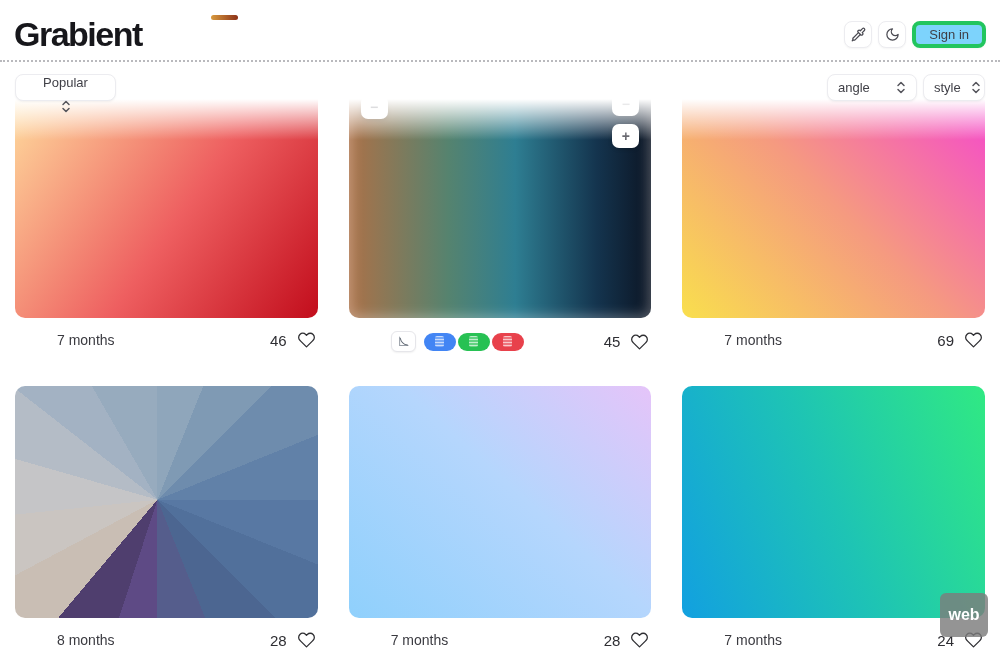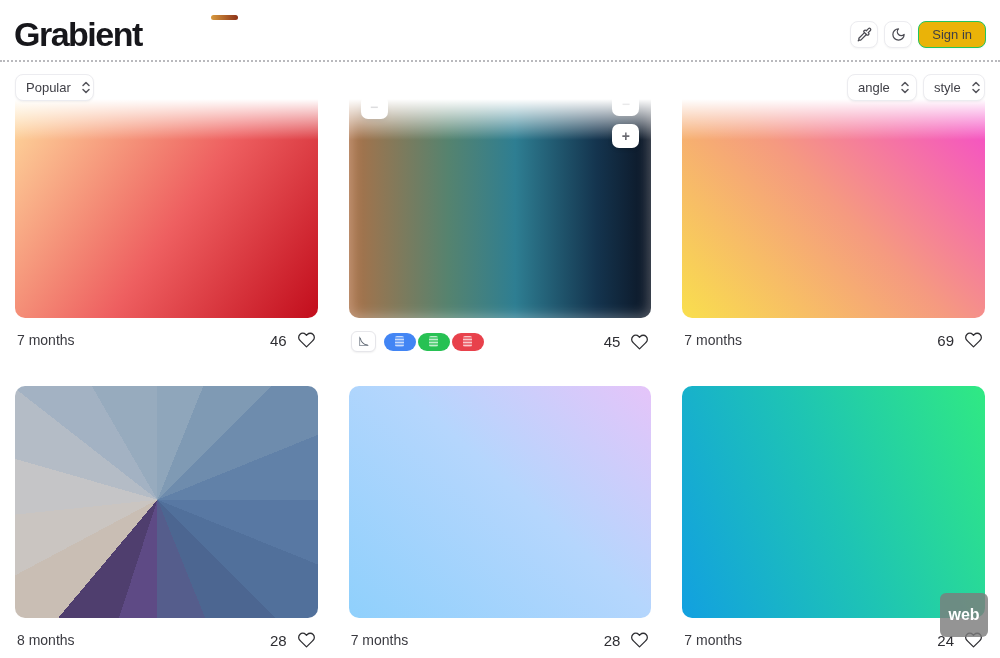"Sign in" .signin-btn { background: #eab308 -> #7dd3fc; border: 1px solid #22c55e -> 4px solid #22c55e }
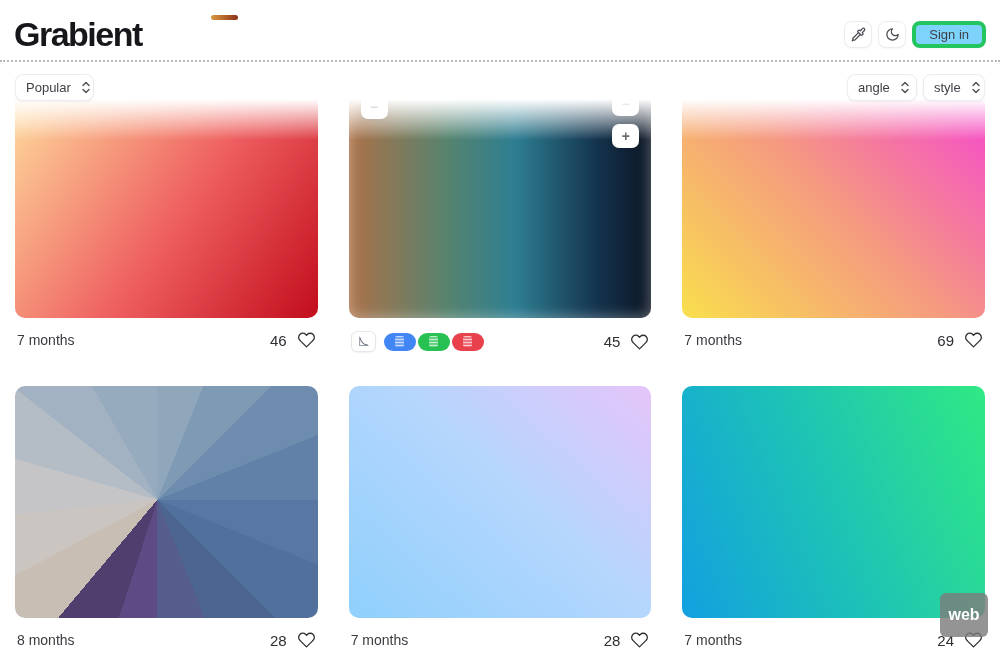"Popular" .select-sort { flex-direction: none -> column; width: 79px -> 101px }
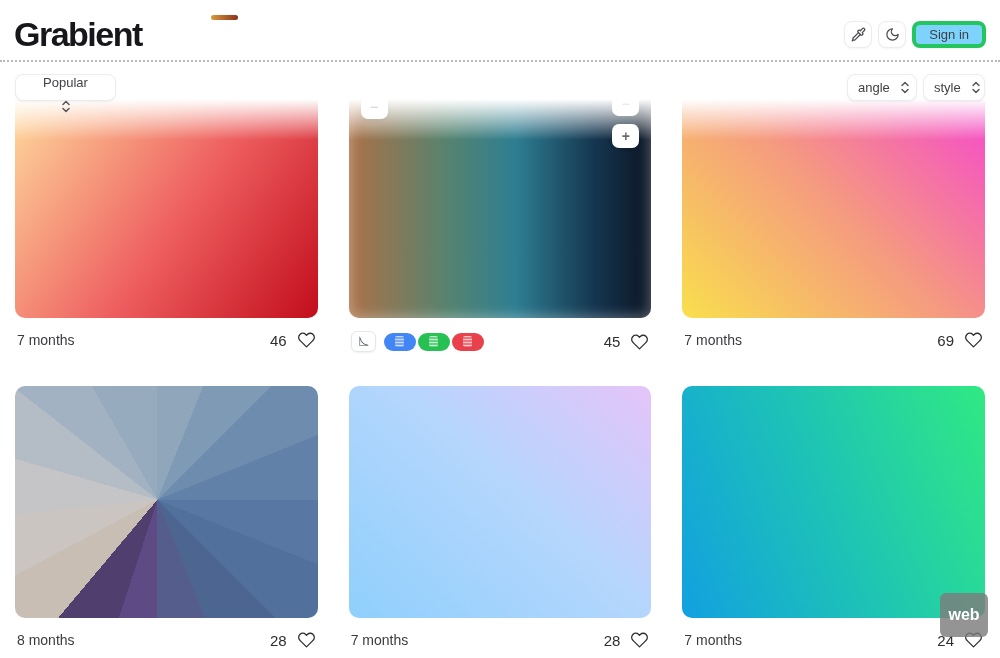"angle" .select-angle { width: 70px -> 90px }
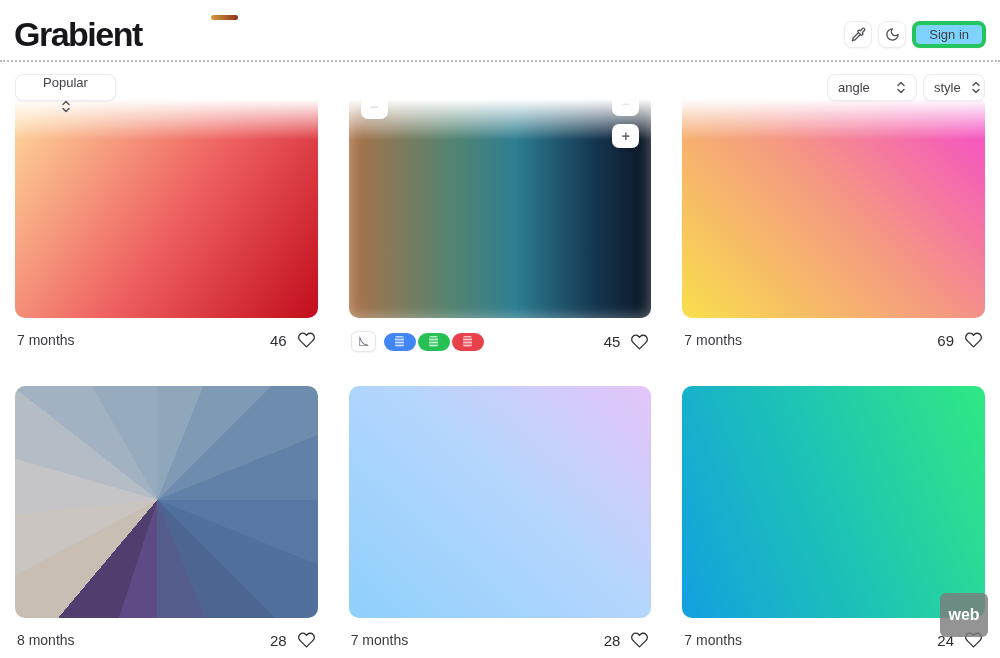"7 months" .meta { margin-left: none -> 40px }
